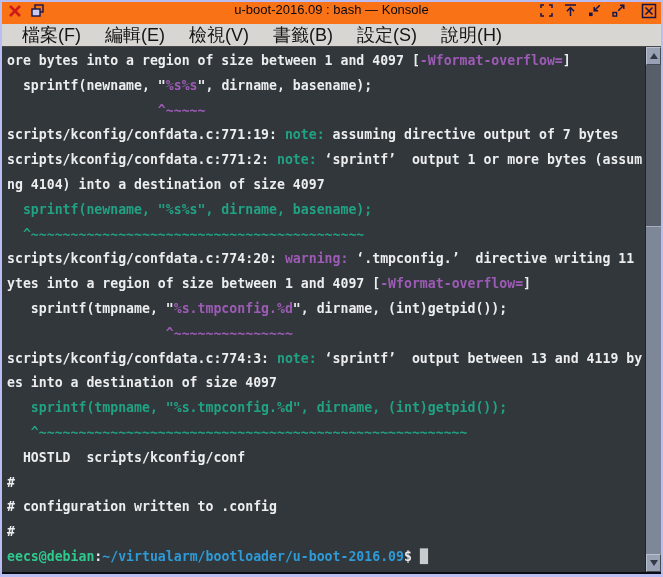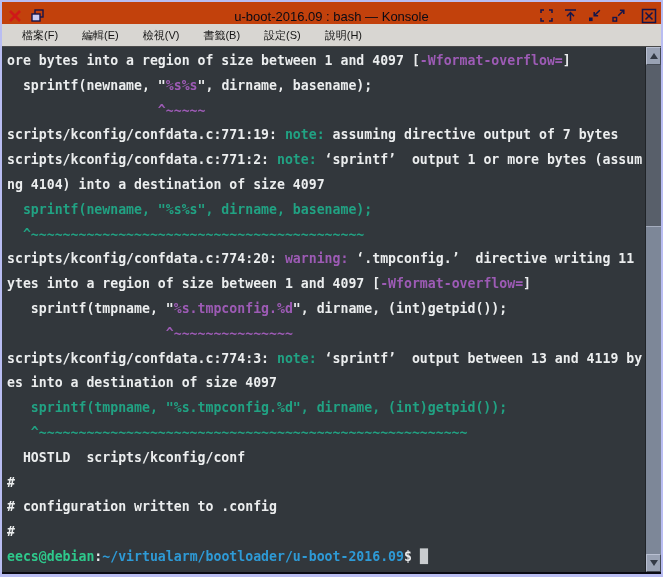"u-boot-2016.09 : bash — Konsole" .titlebar { align-items: flex-end -> flex-start; background: #c2410c -> #f97316 }
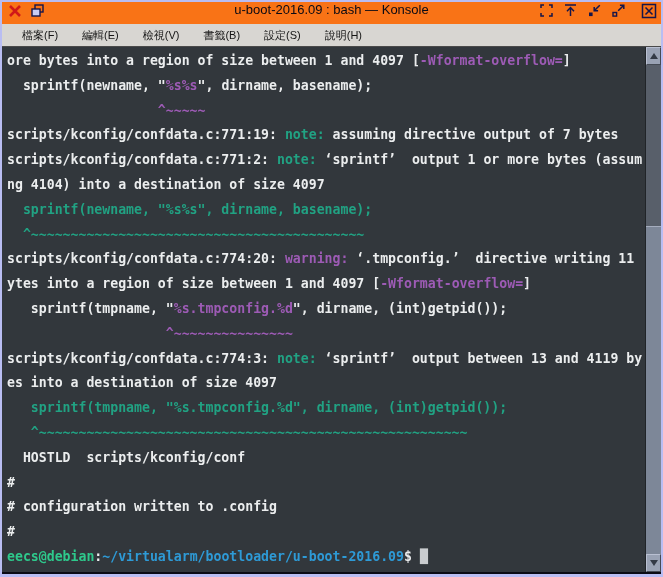"檔案(F)" .menu-item { font-size: 11px -> 18px }
